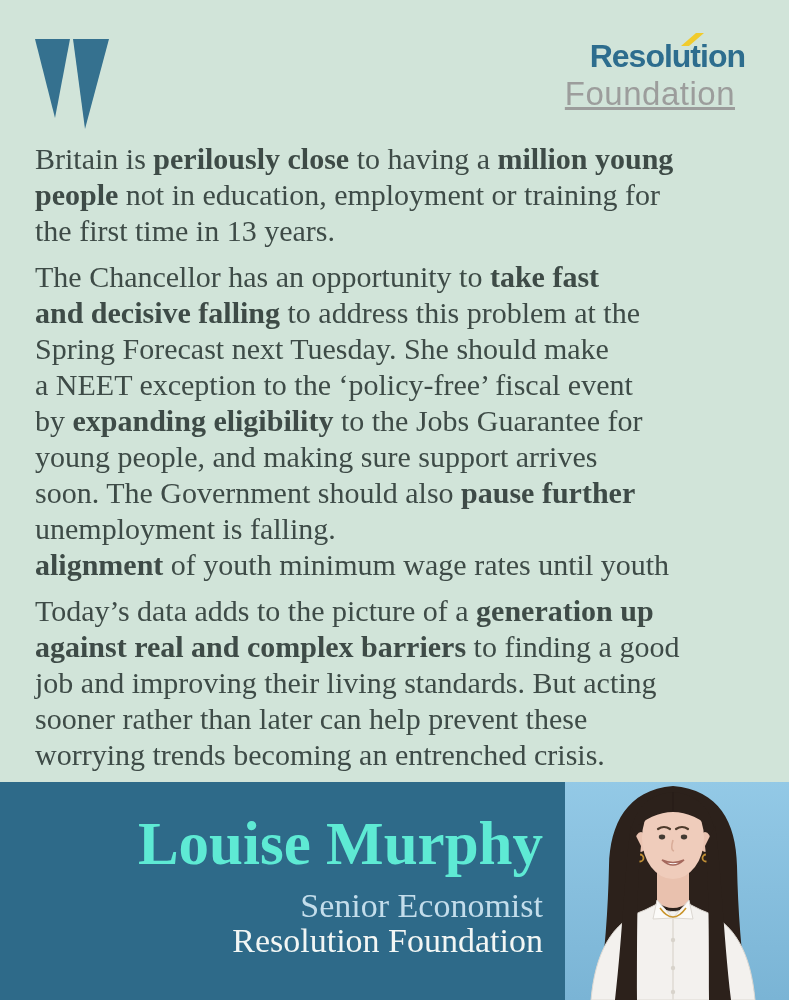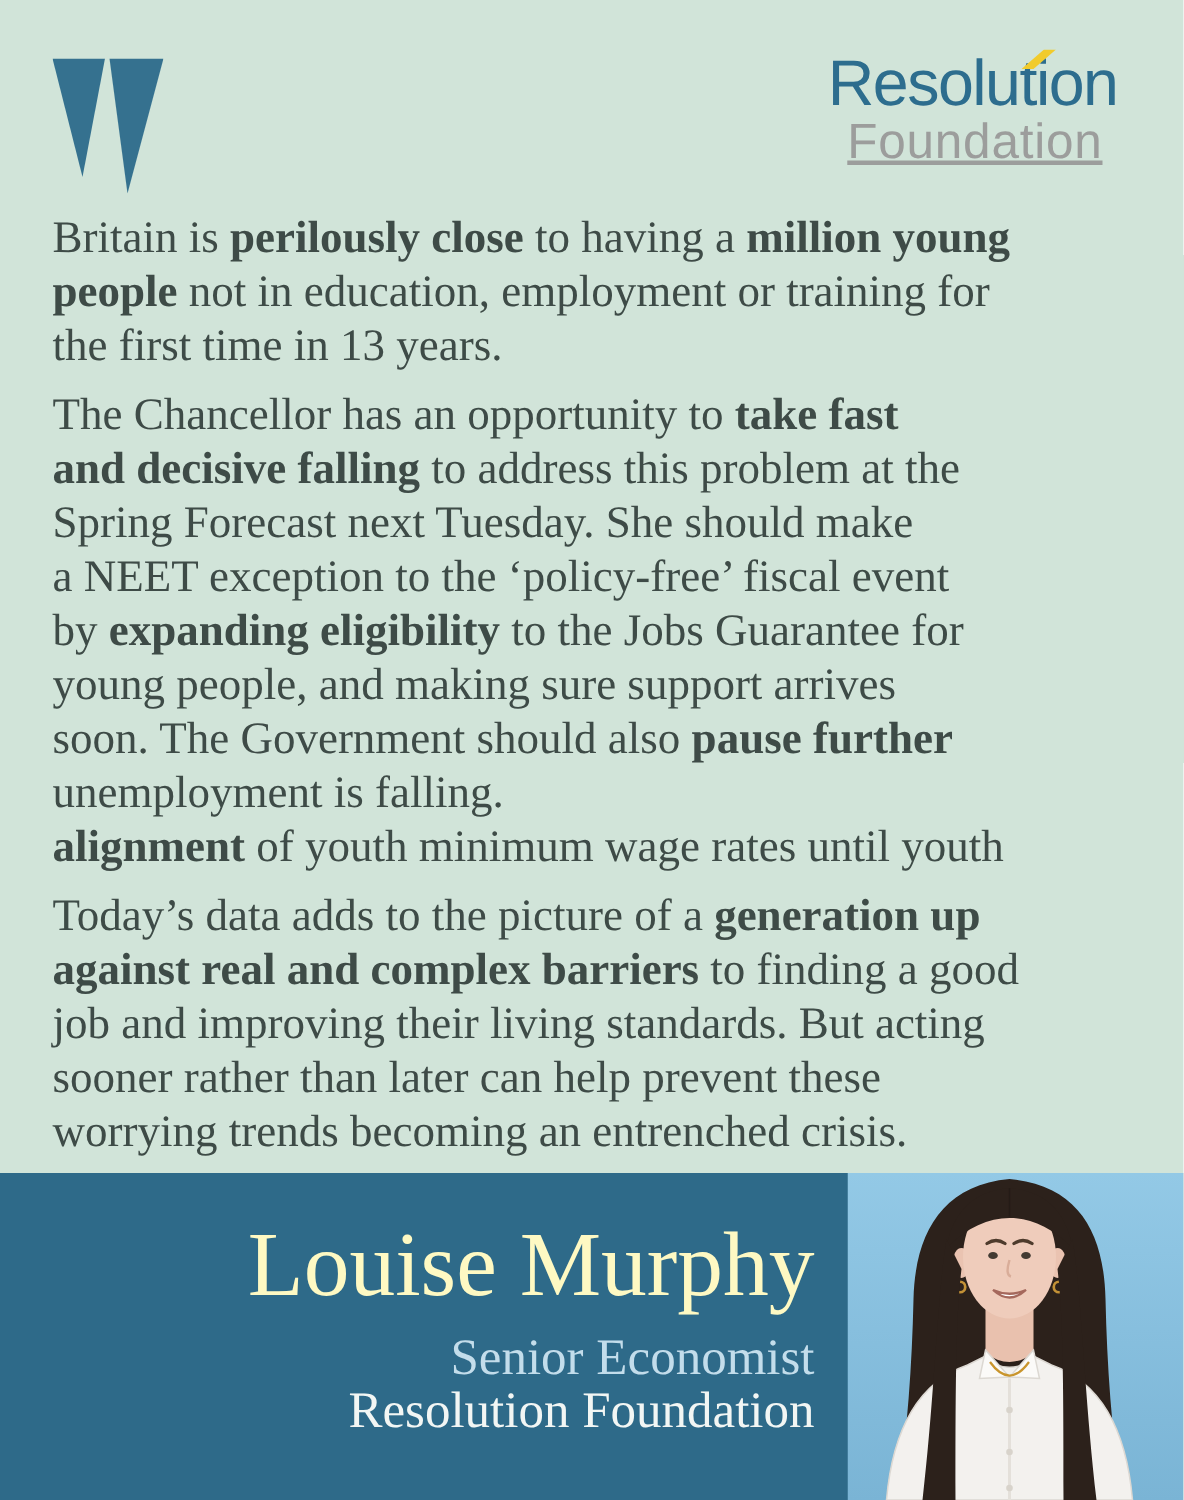"Resolution" .wordmark-top { font-size: 43px -> 32px; font-weight: normal -> bold }
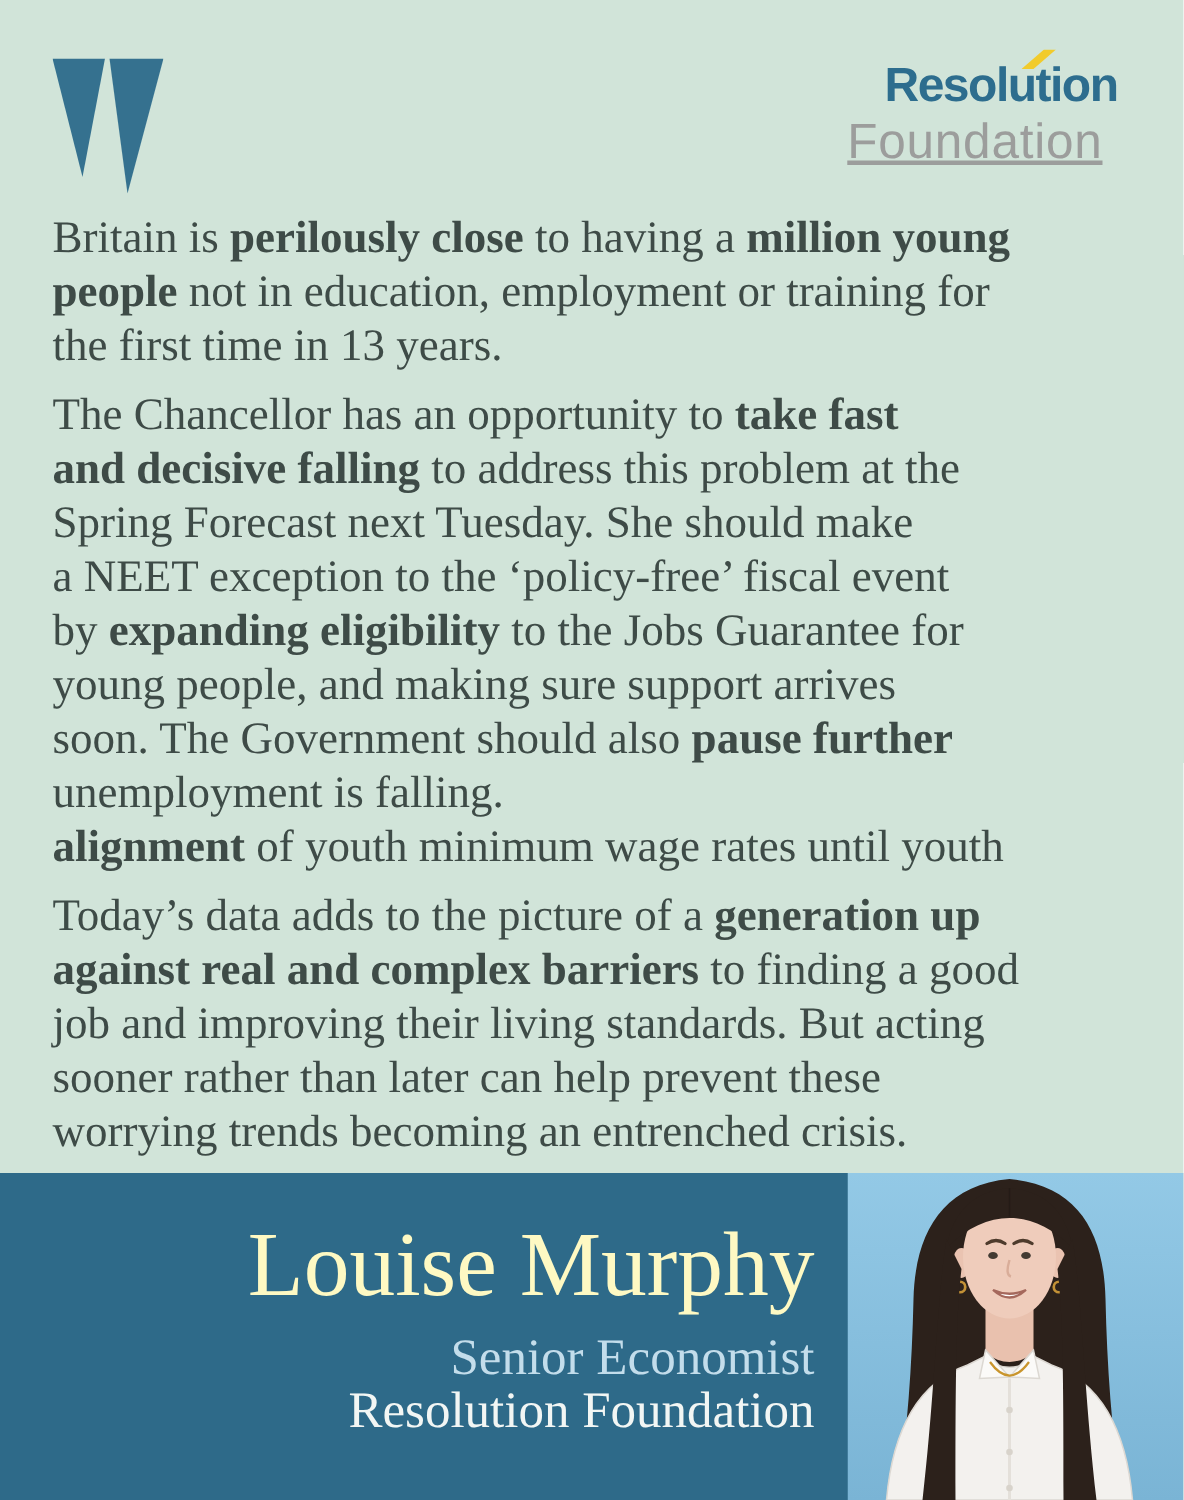"Louise Murphy" .name { color: #fef9c3 -> #5eead4; font-weight: normal -> bold }
